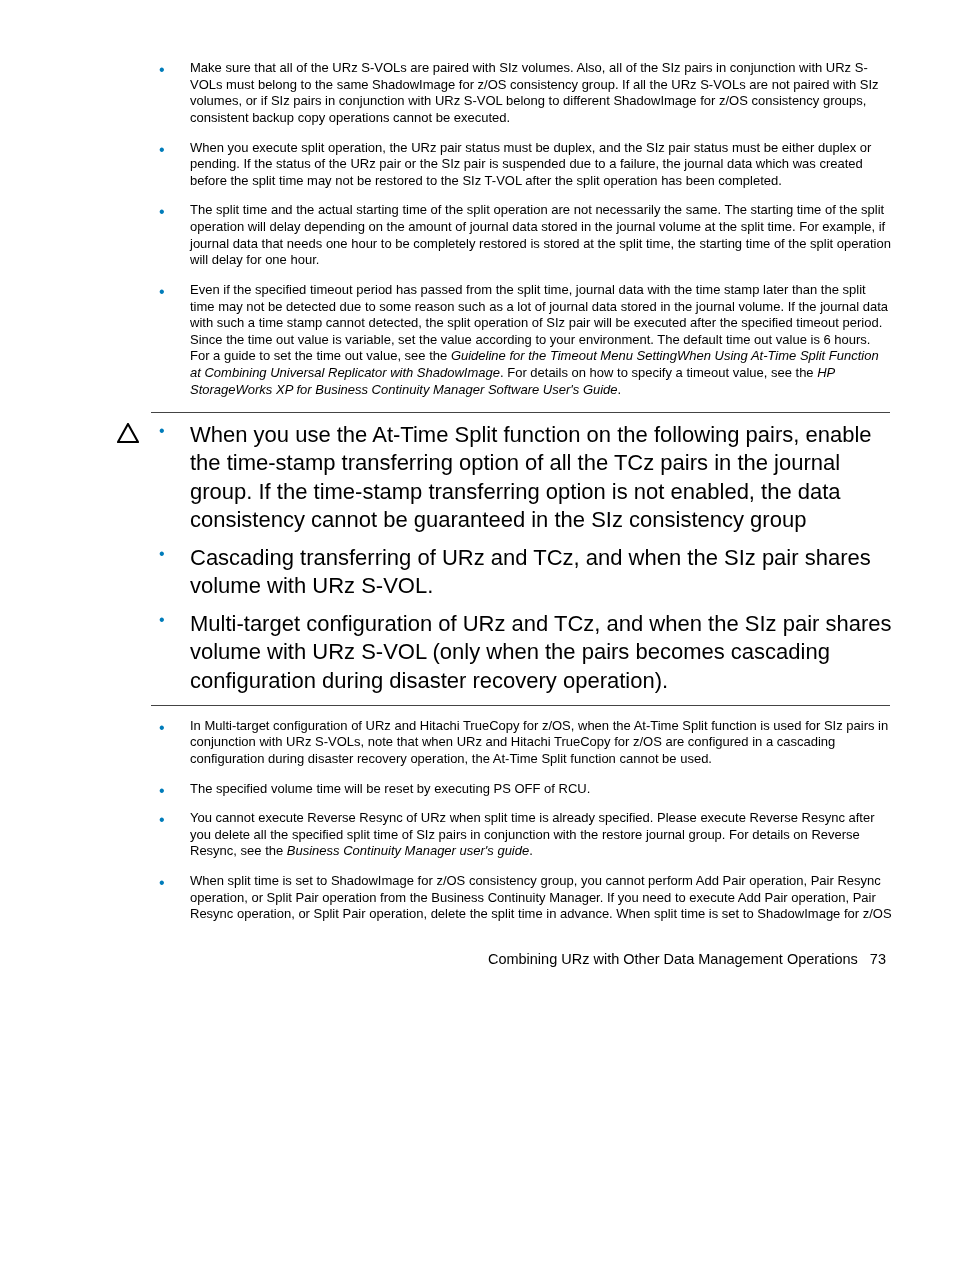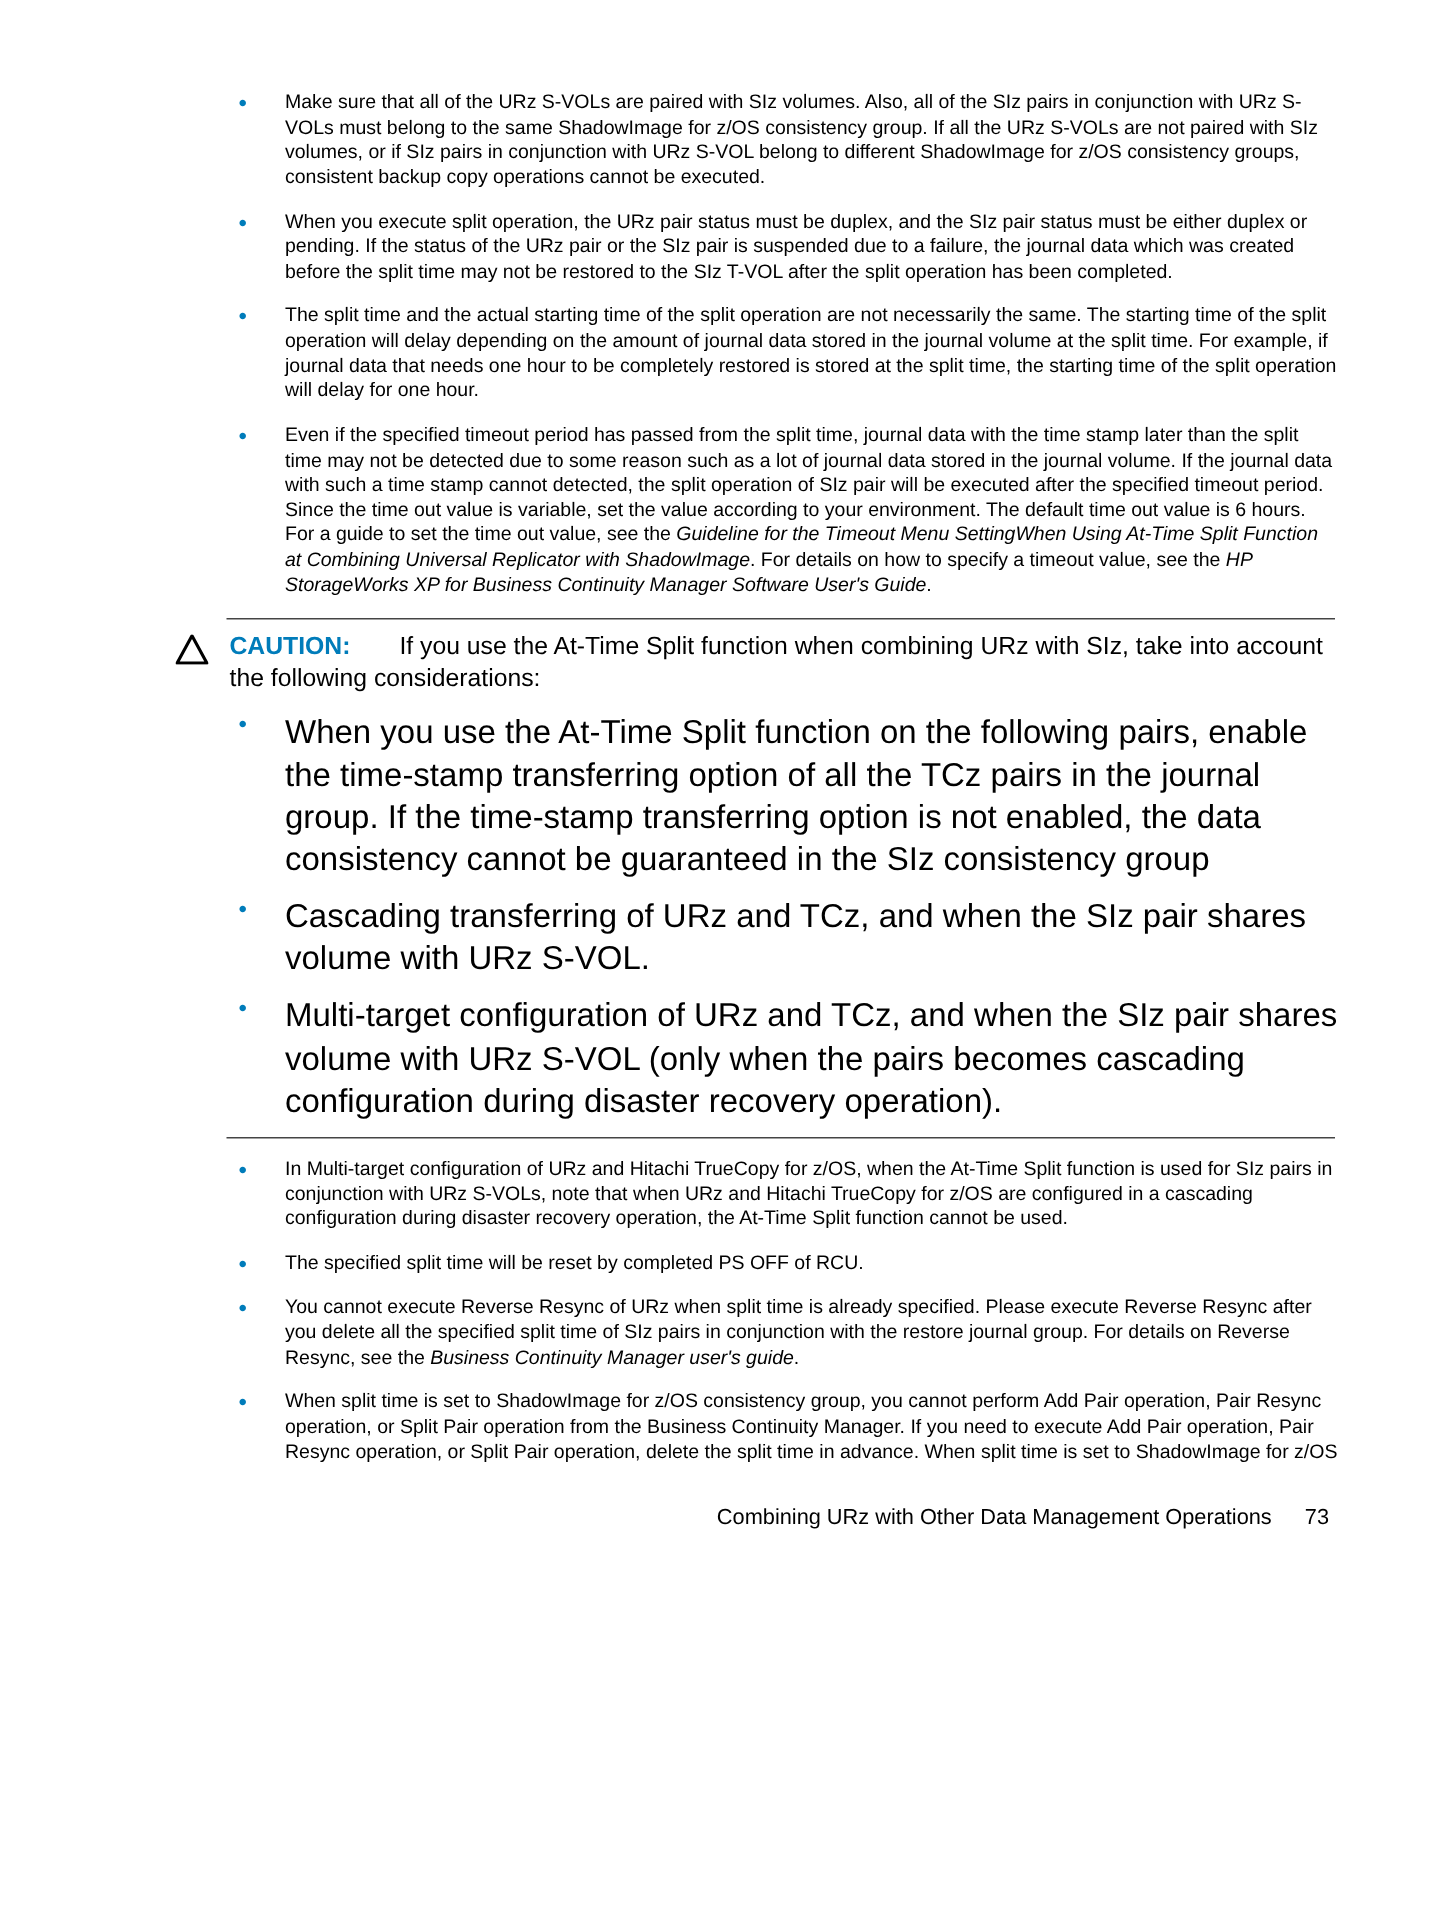"CAUTION: If you use the" p.caution-text { html: <p> <span>CAUTION:</span> <span>If you use the At-Time Split function when combining URz with SIz, take into account the following considerations:</span> </p> -> none }
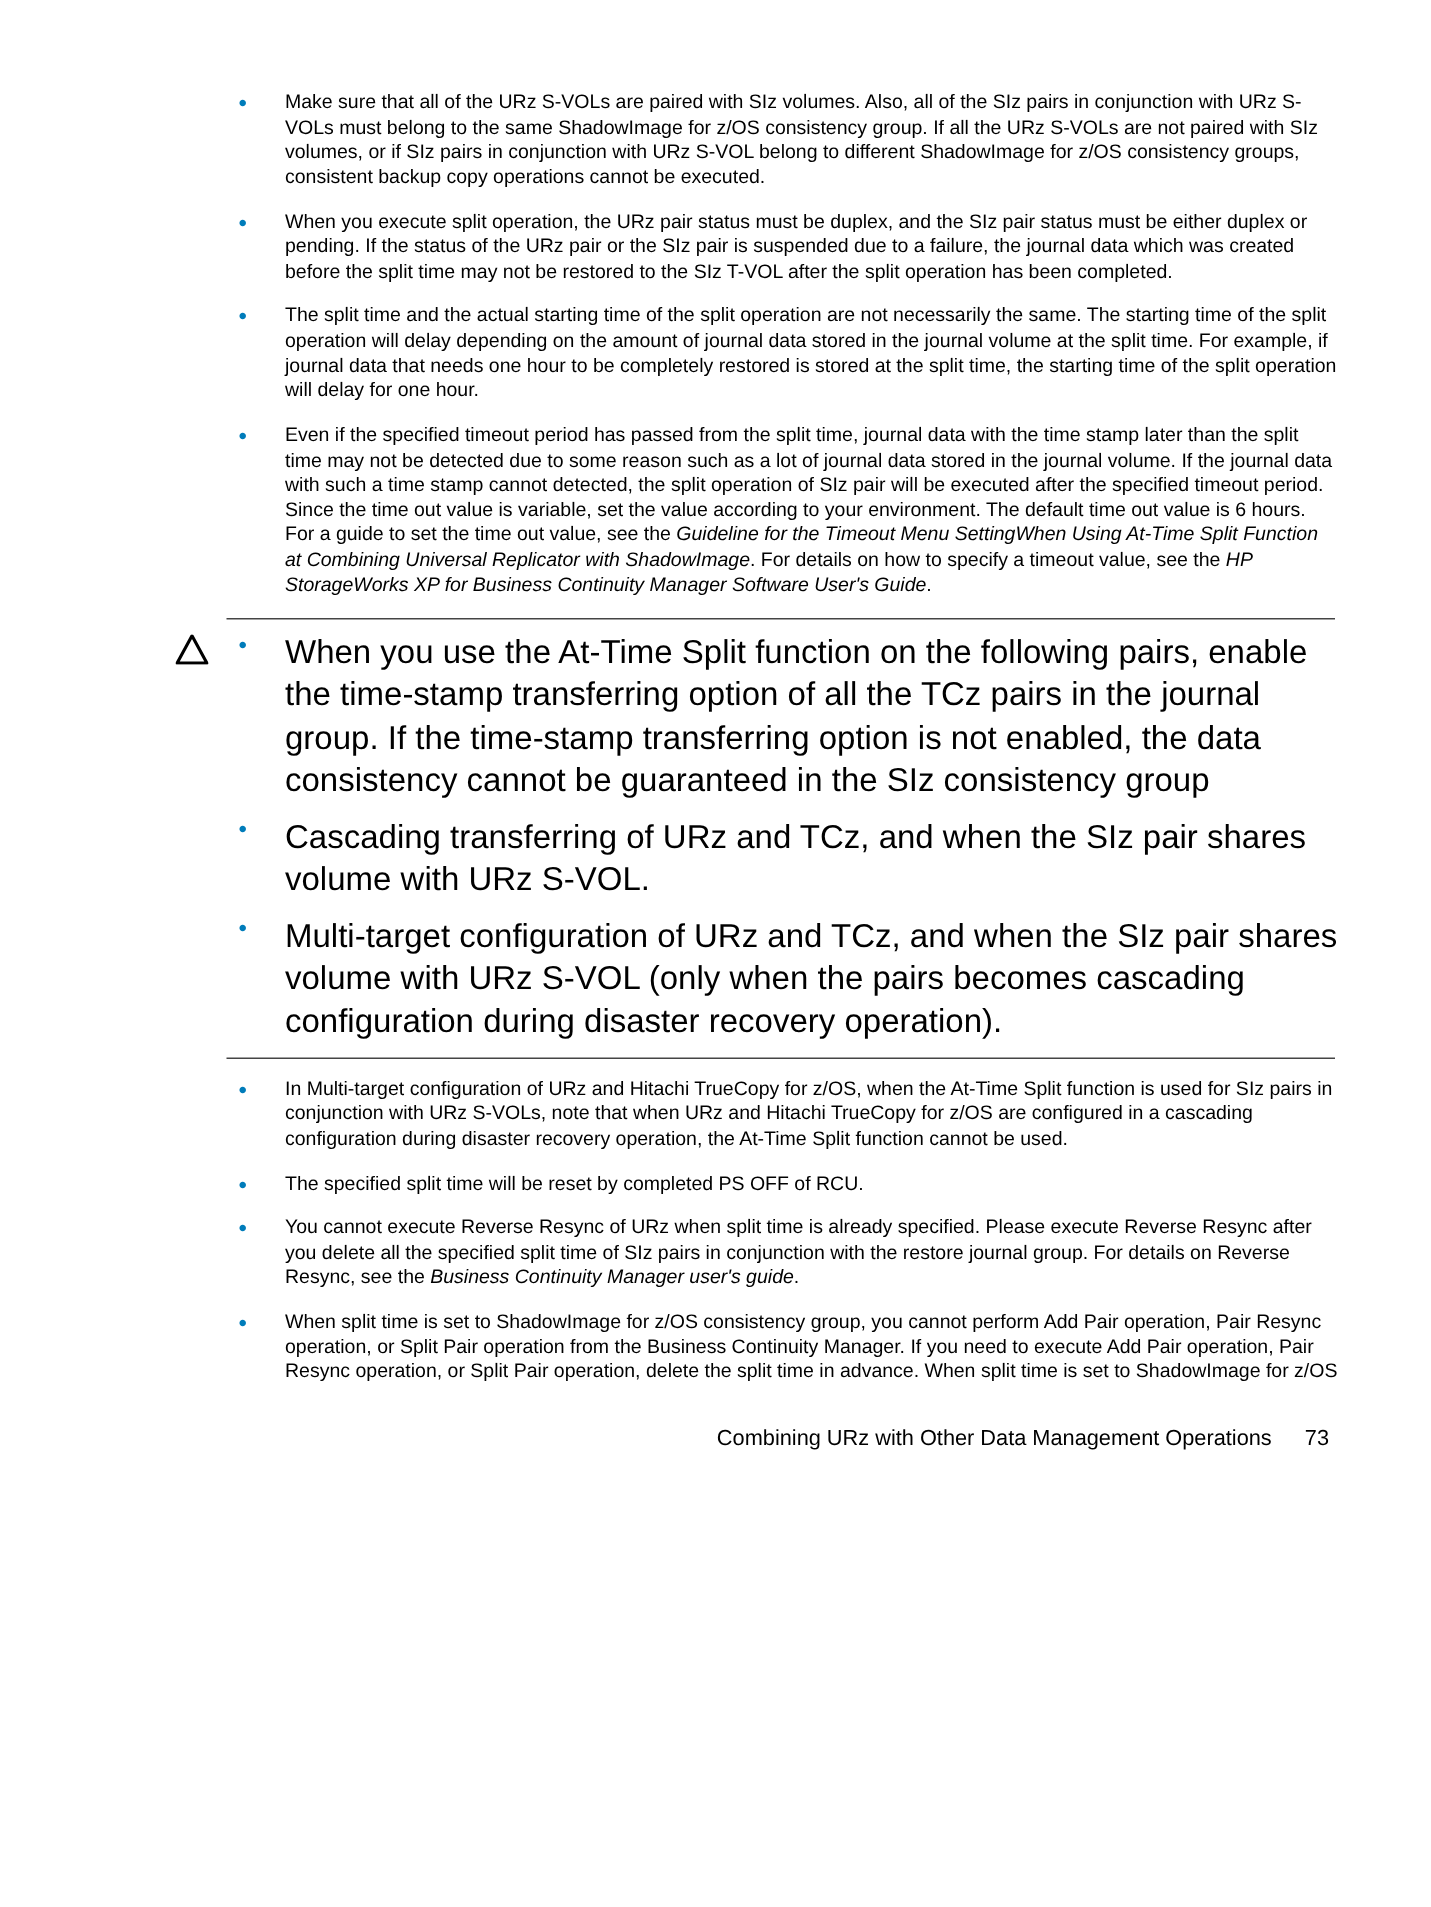"The specified split time will" li { text: split time will be reset by completed -> volume time will be reset by executing }
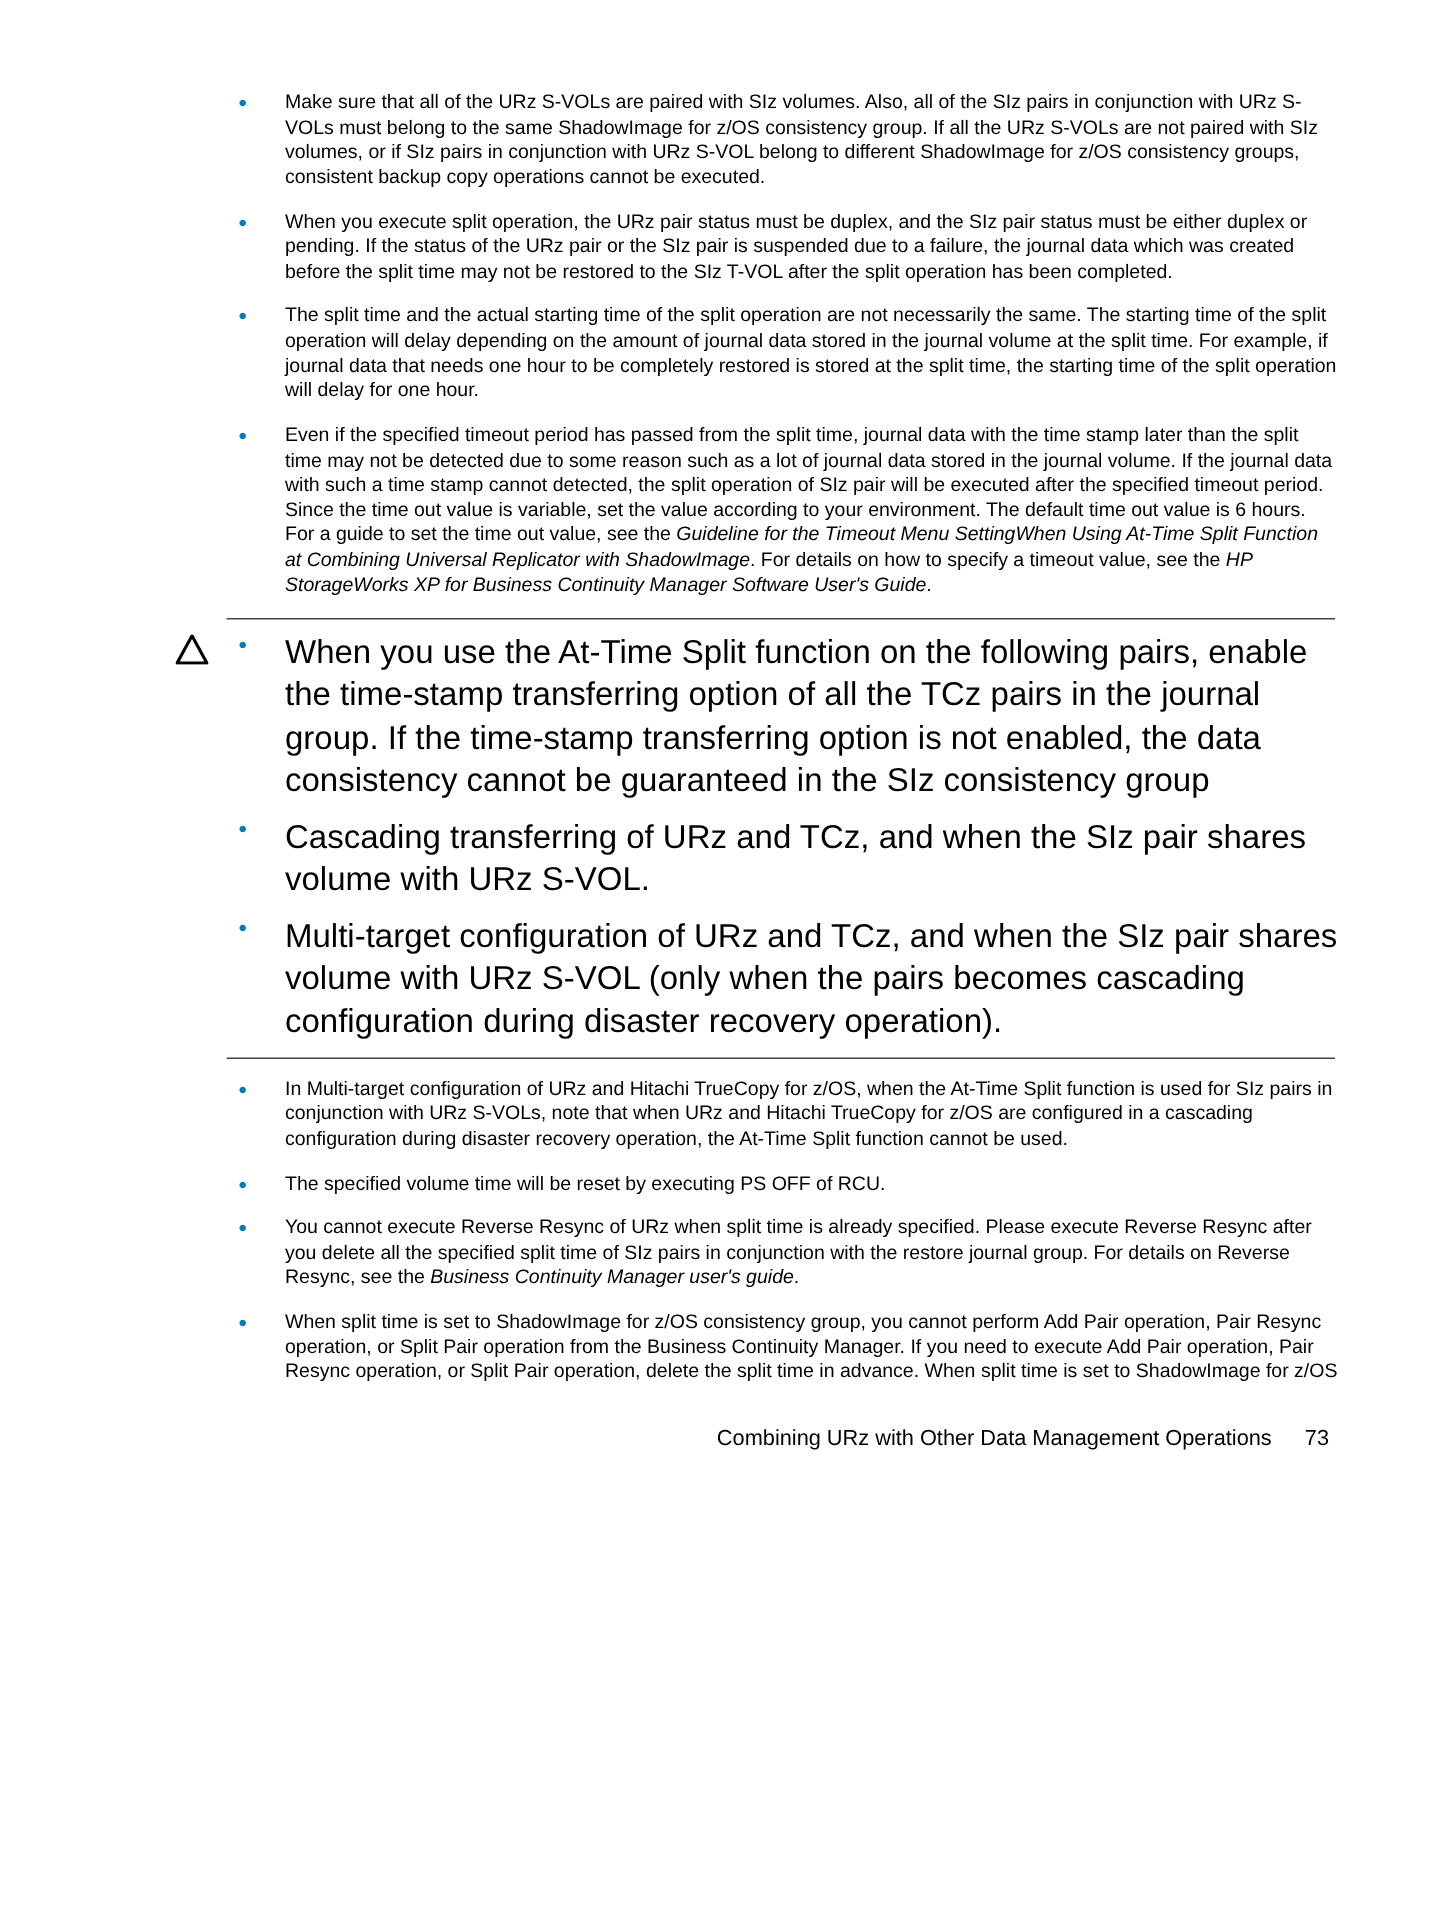"73" .footer .pageno { margin-left: 18px -> 8px }
